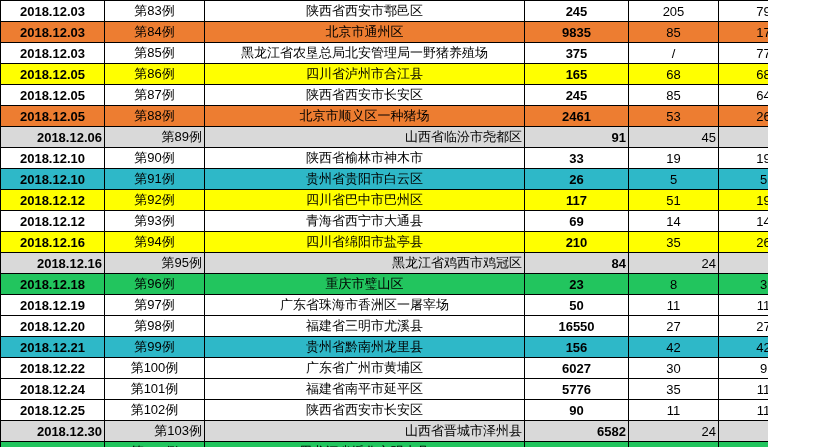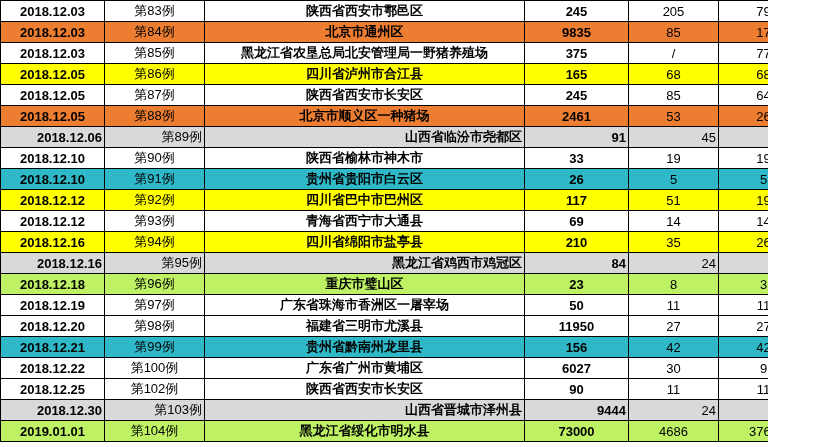"陕西省西安市鄠邑区" td.c-loc { font-weight: bold -> none }
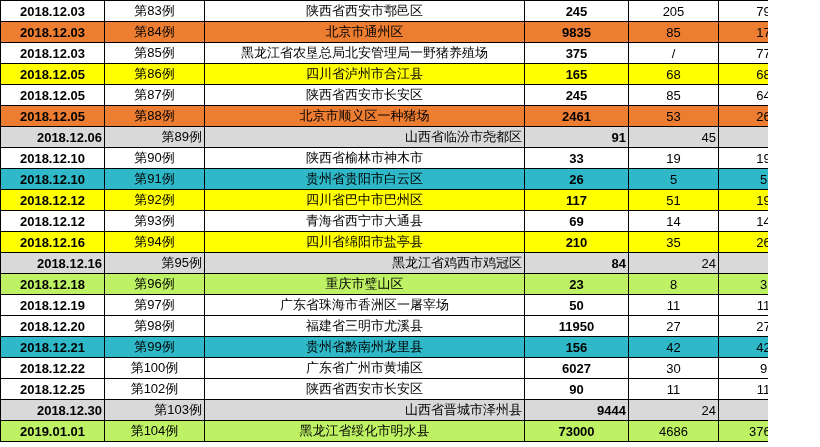"2018.12.18" tr.t-pink td { background: #bef264 -> #22c55e }
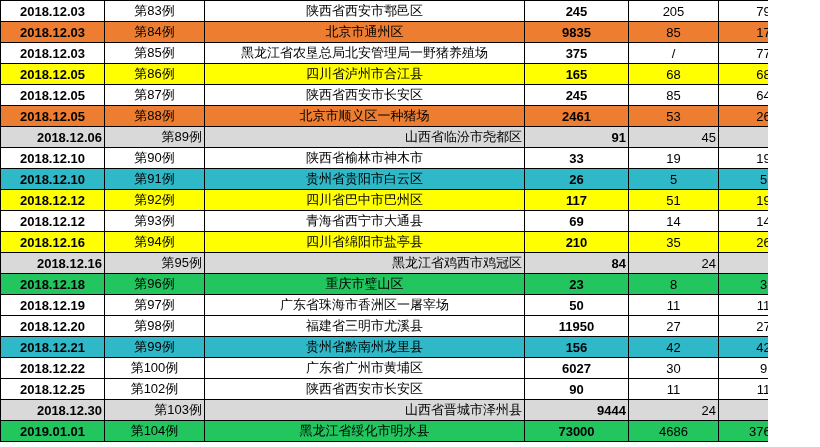"11950" td.c-n1 { text: 11950 -> 16550 }
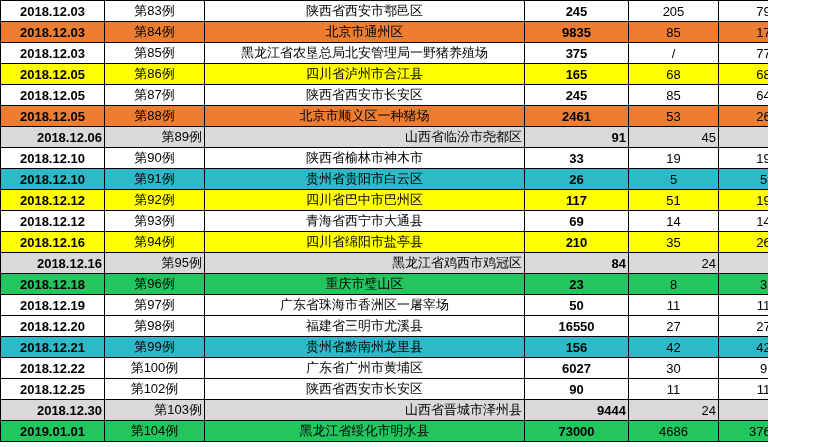"2018.12.24" tr.t-white { html: none -> <tr> <td>2018.12.24</td> <td>第101例</td> <td>福建省南平市延平区</td> <td>5776</td> <td>35</td> <td>11</td> <td></td> </tr> }
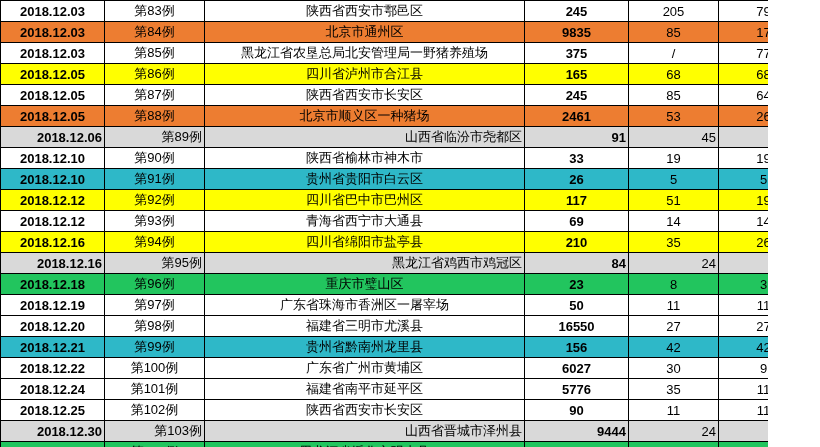"9444" td.c-n1 { text: 9444 -> 6582 }
